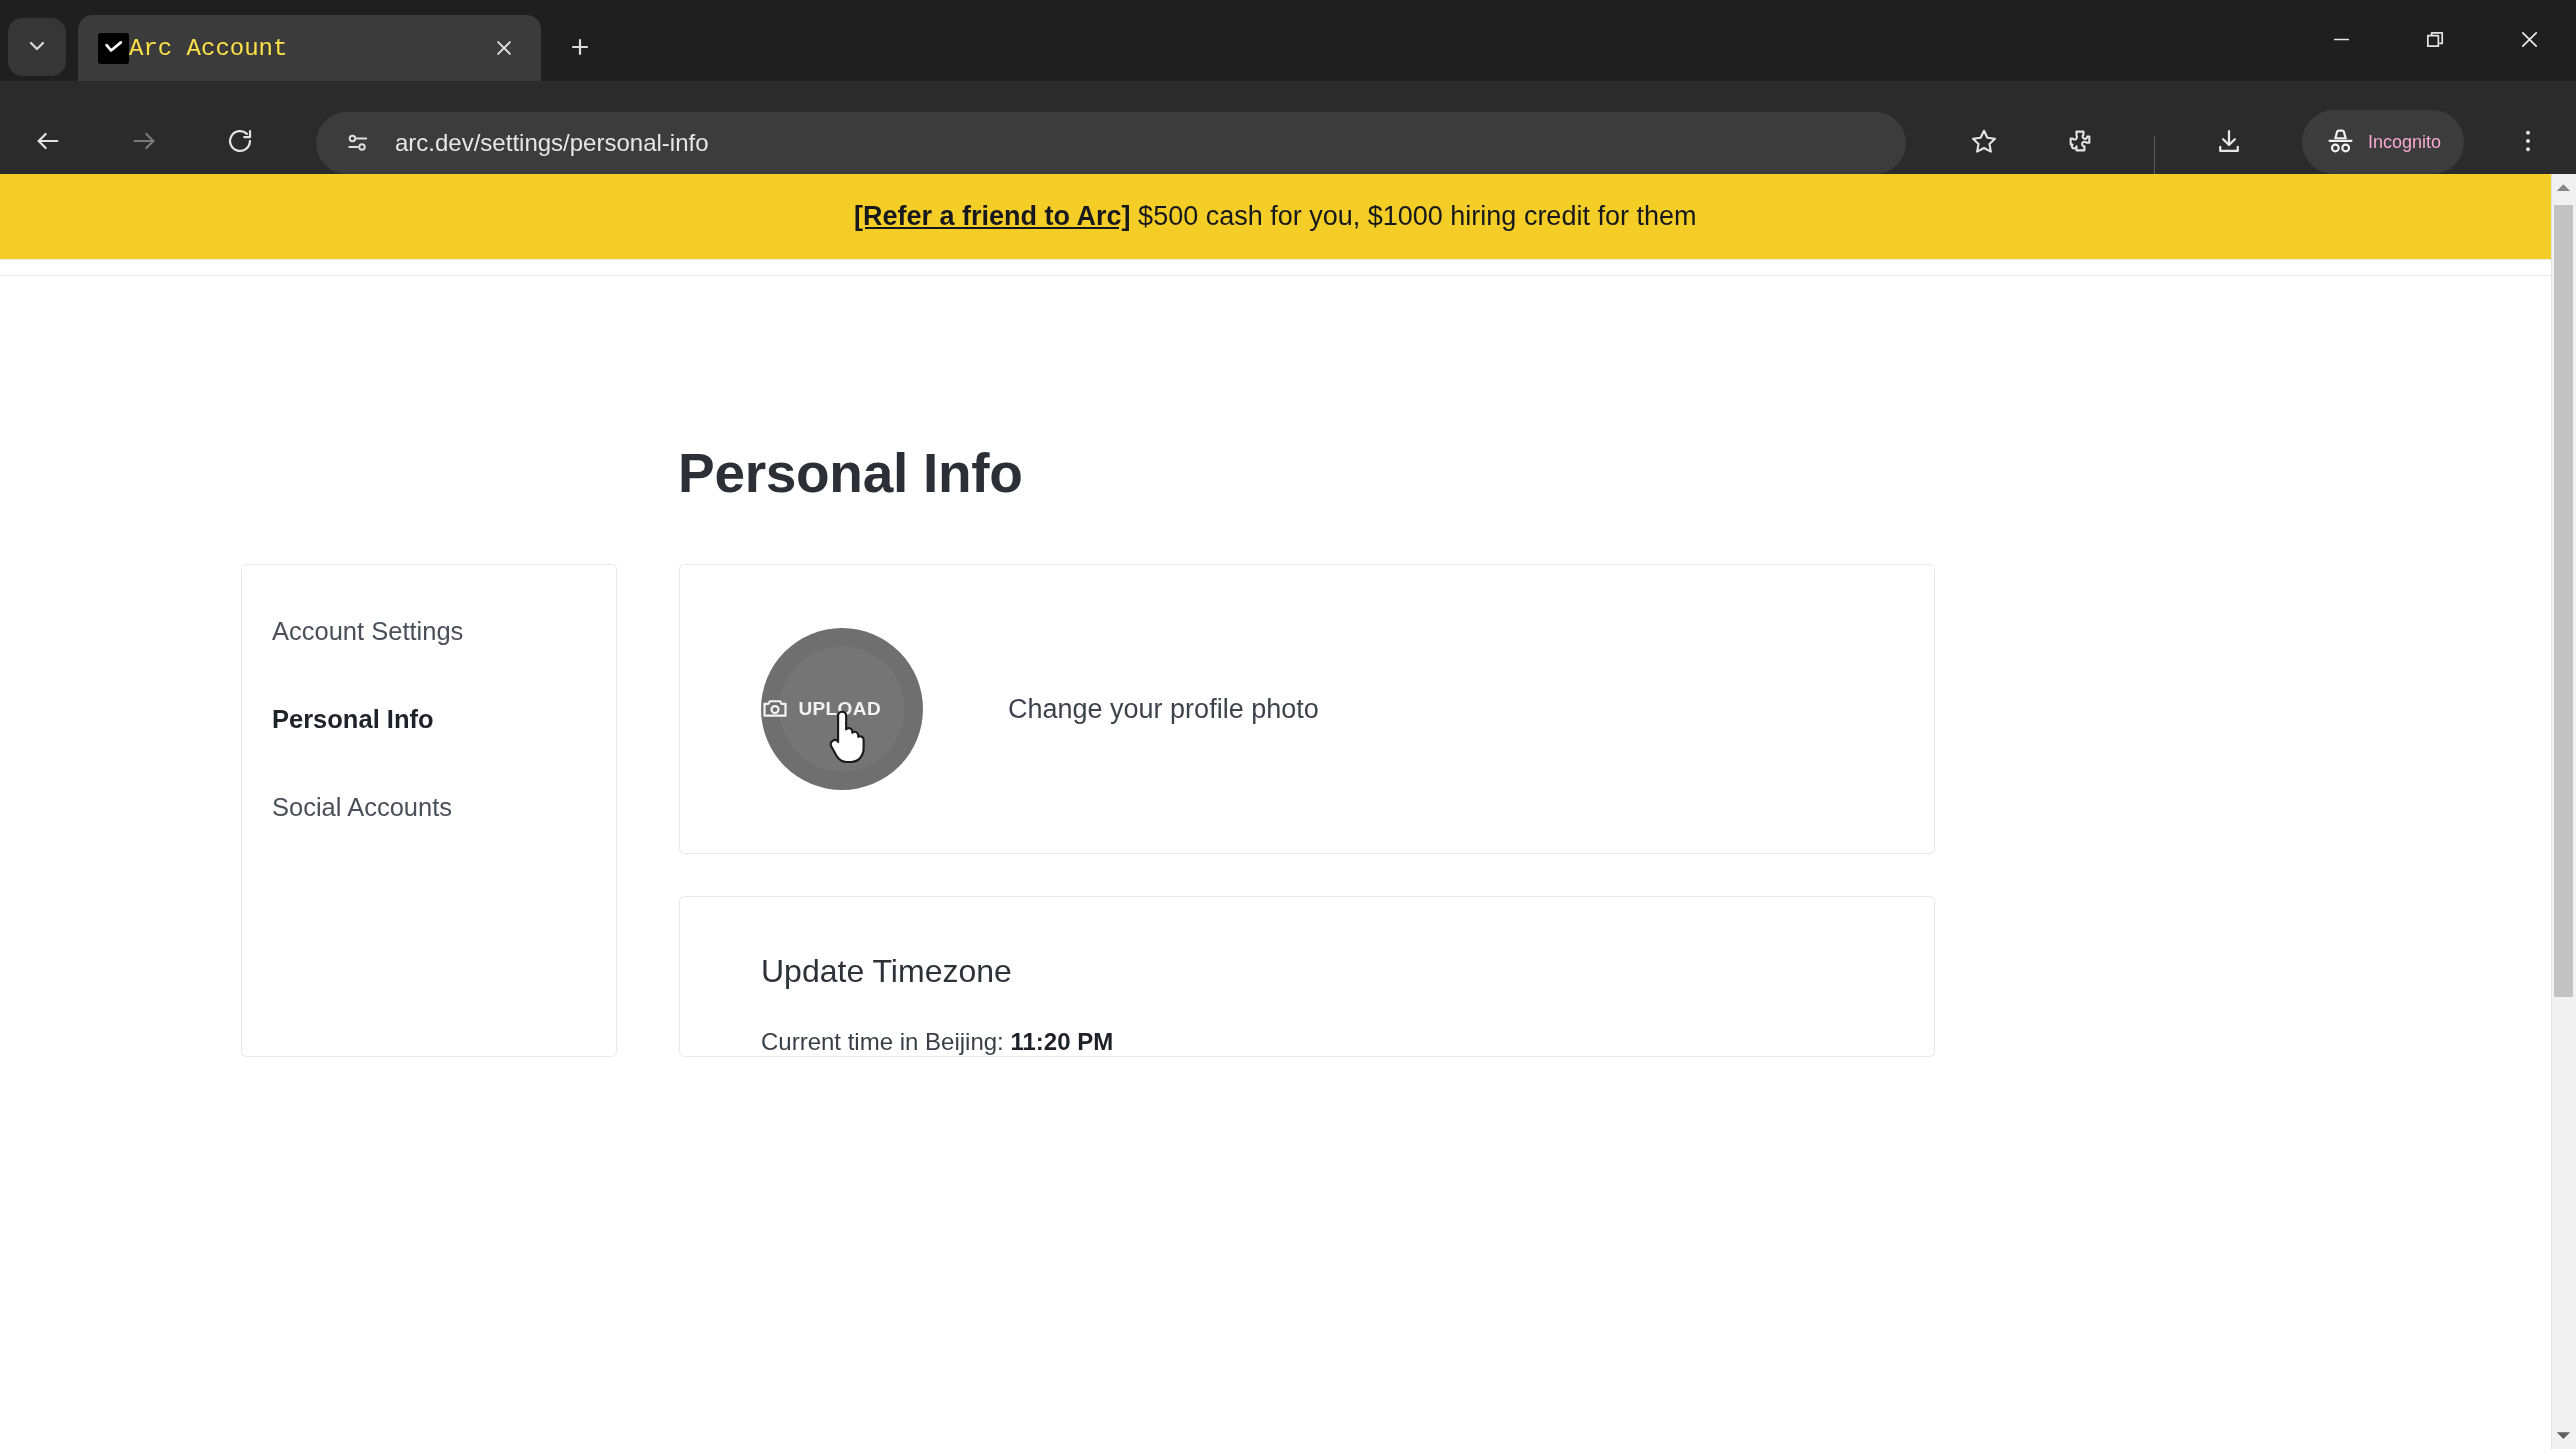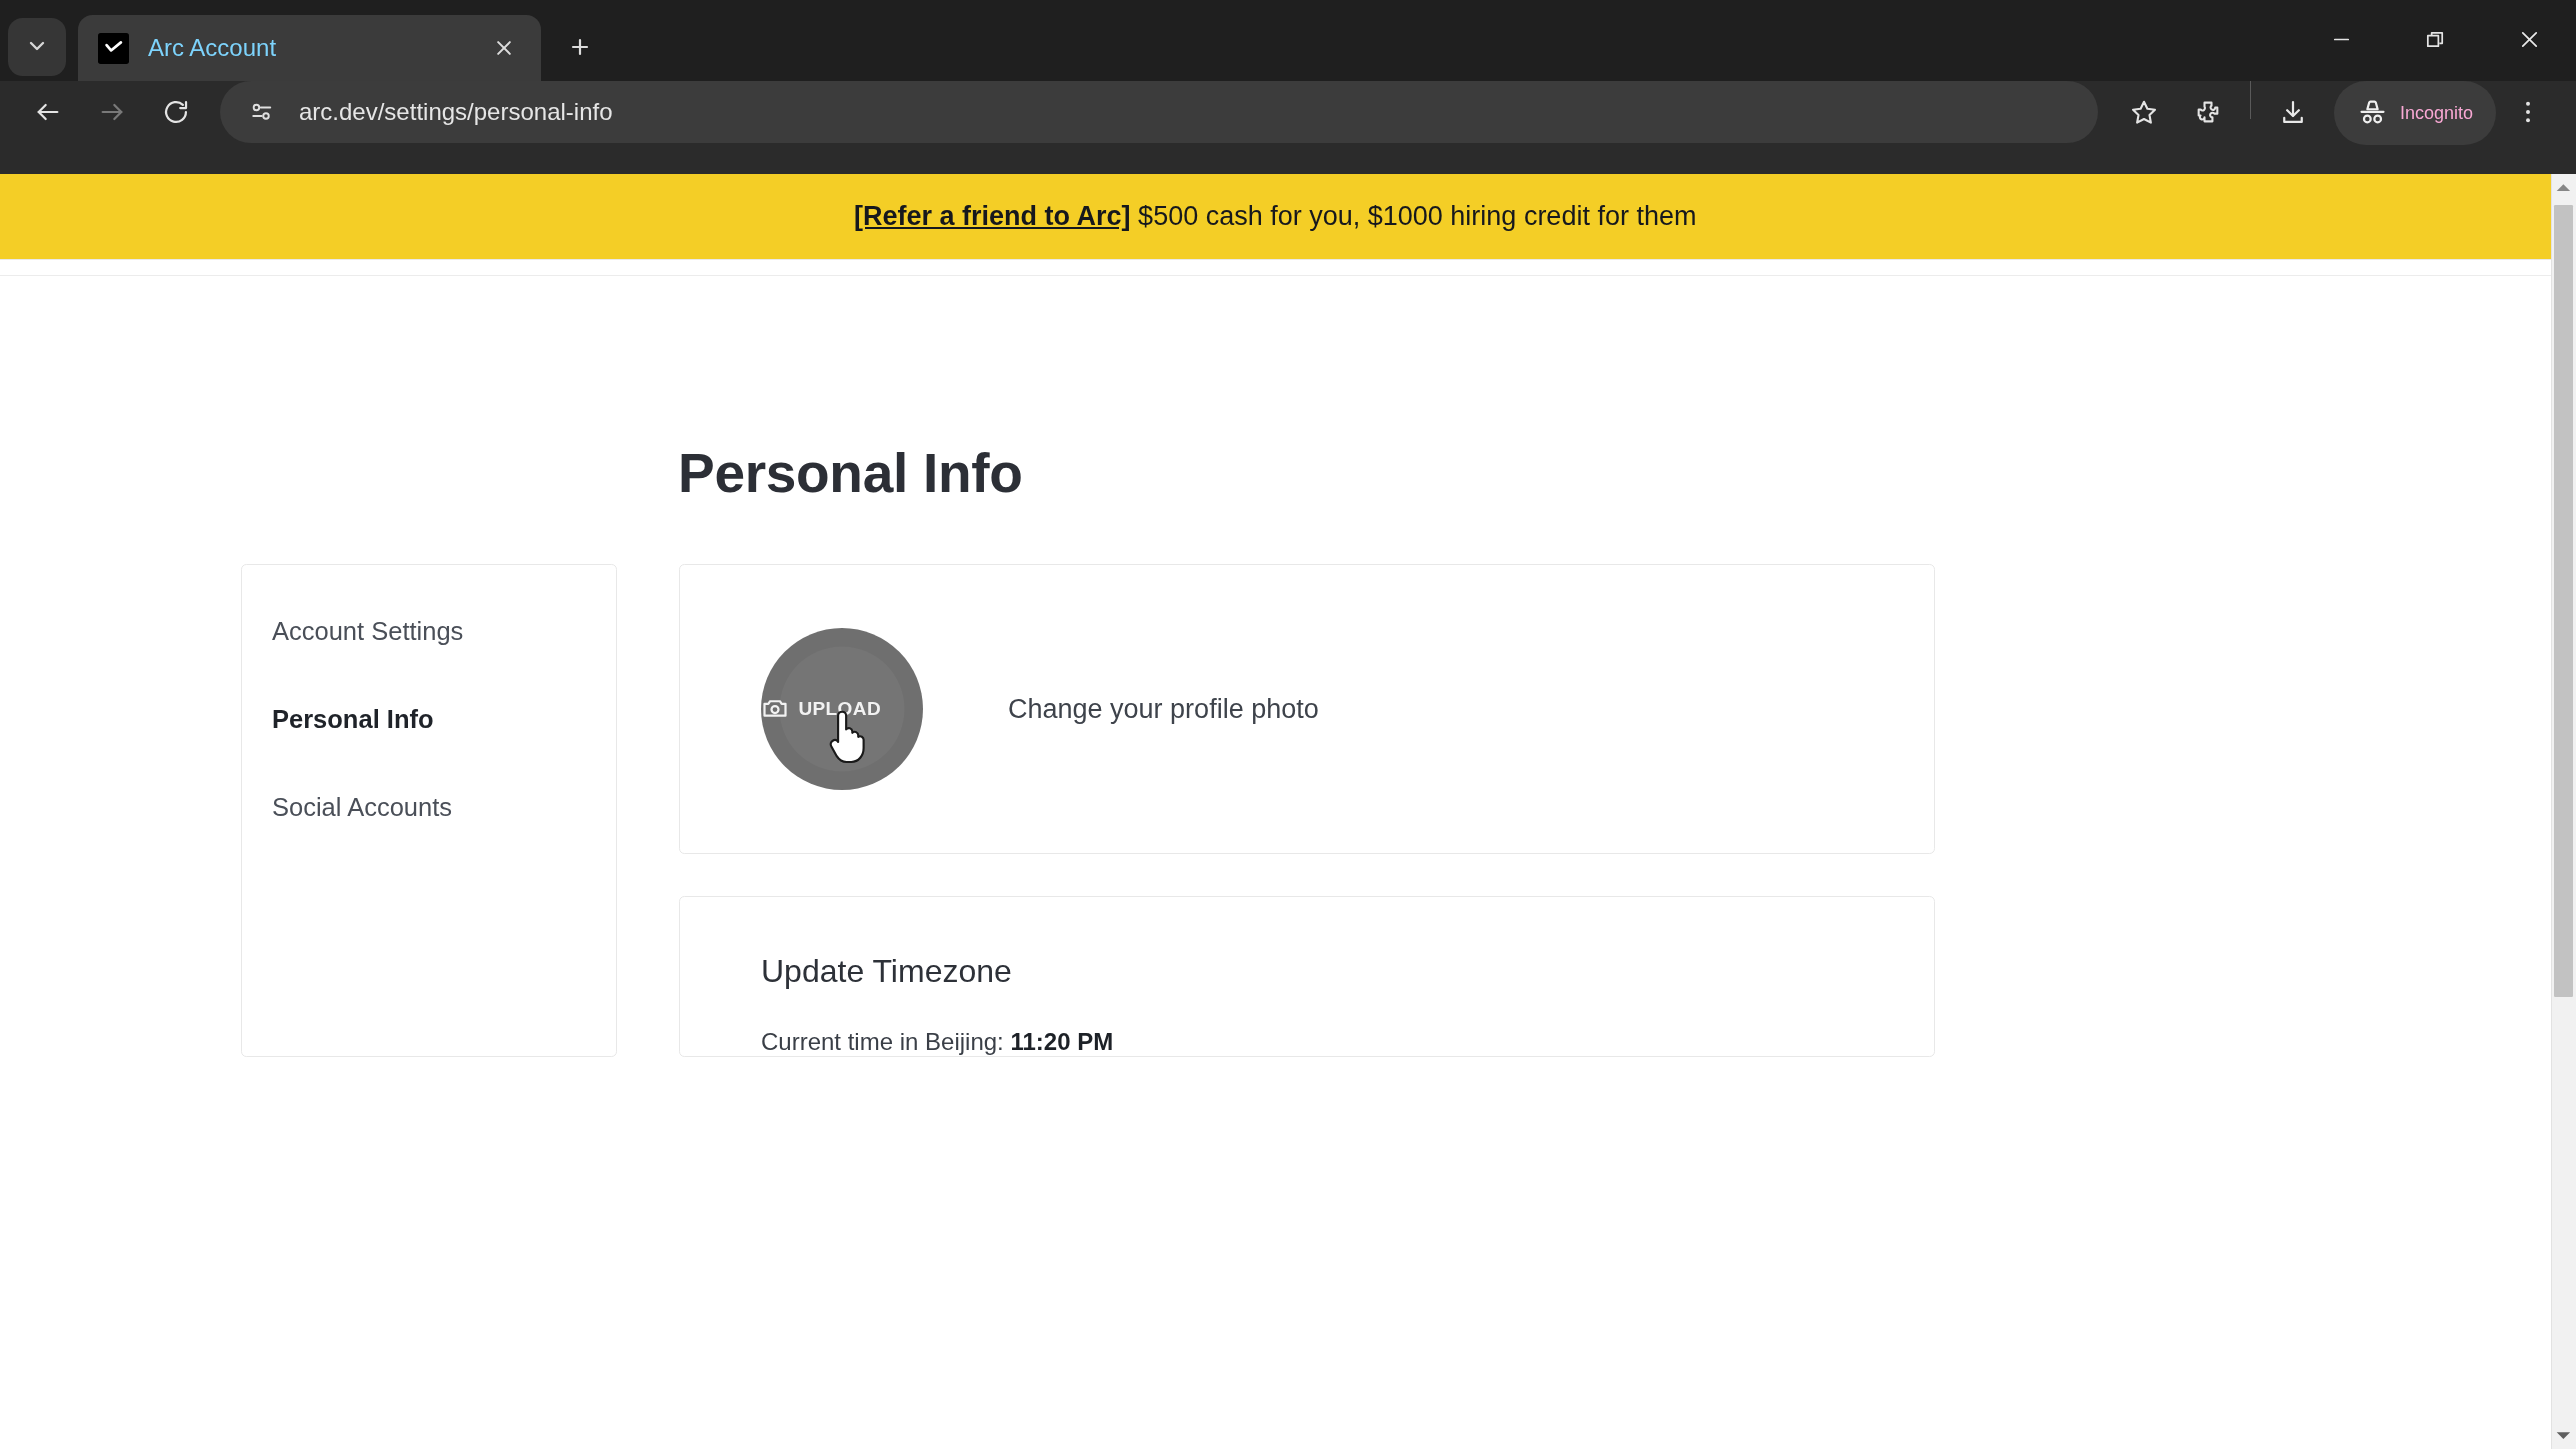"Arc Account" .tab-title { color: #7dd3fc -> #fde047; font-family: none -> Liberation Mono, monospace; margin-left: 19px -> none }
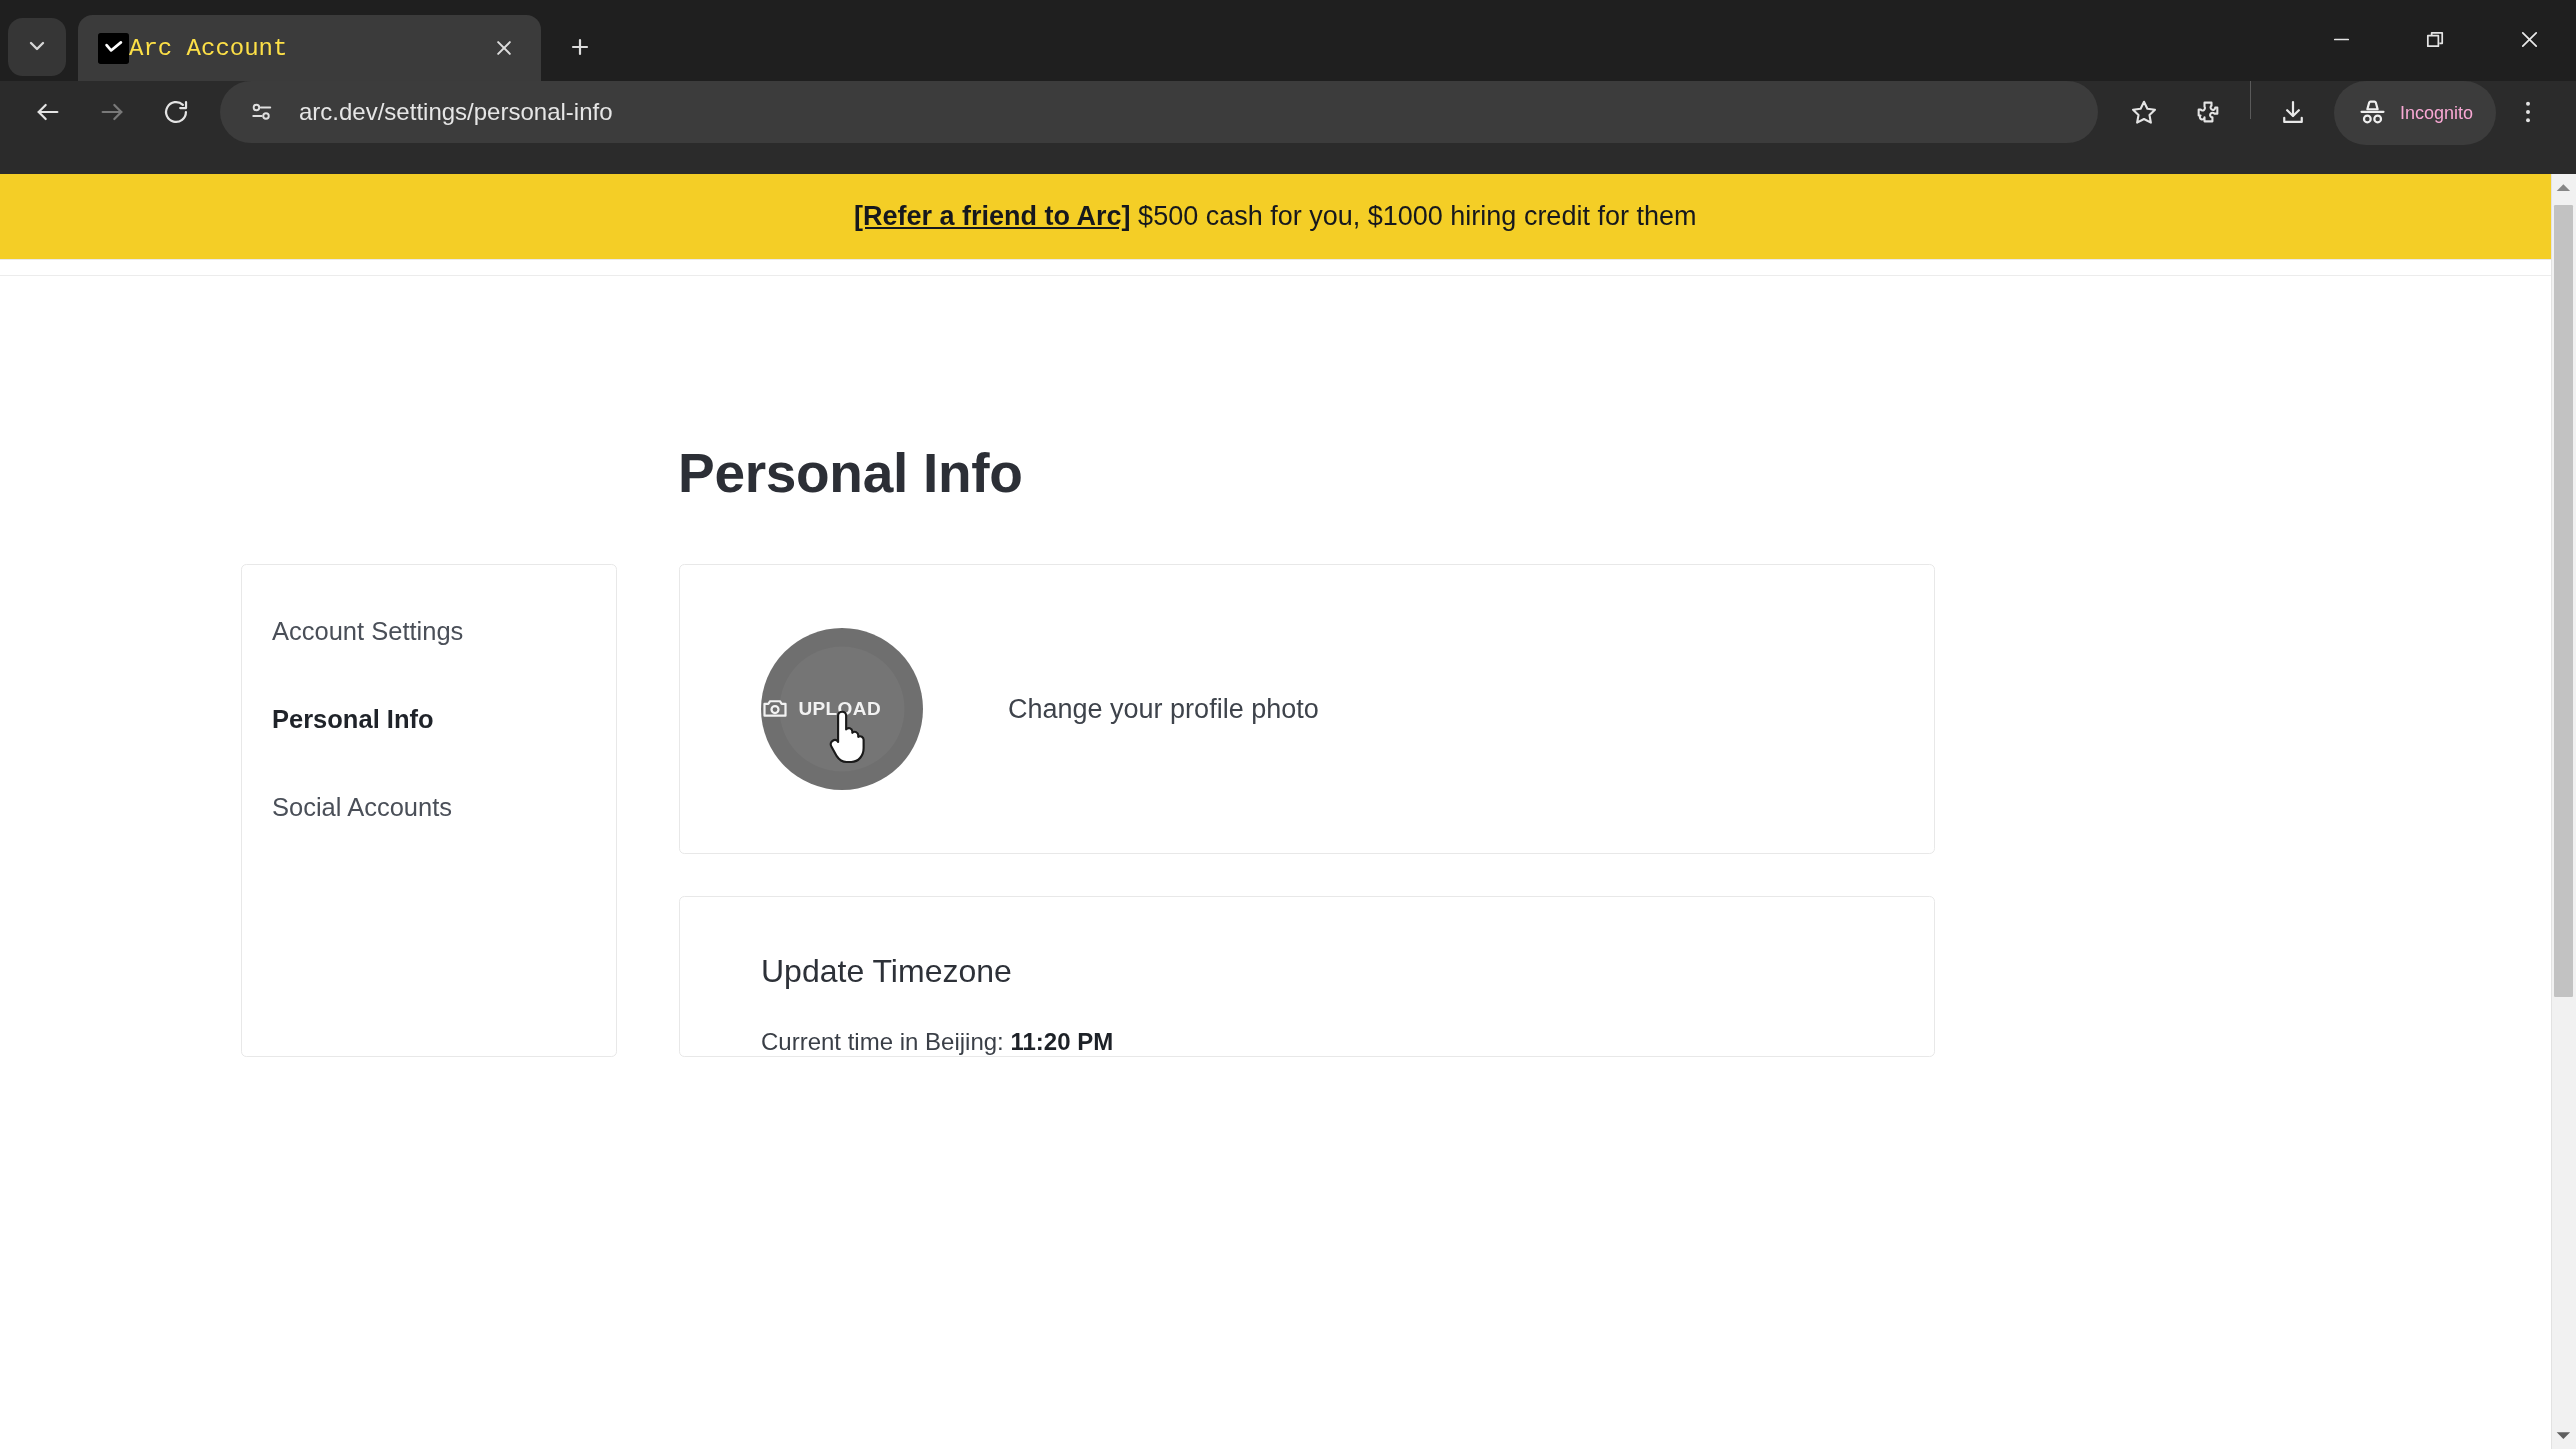"arc.dev/settings/personal-info" .toolbar { align-items: flex-start -> flex-end; gap: none -> 32px }
